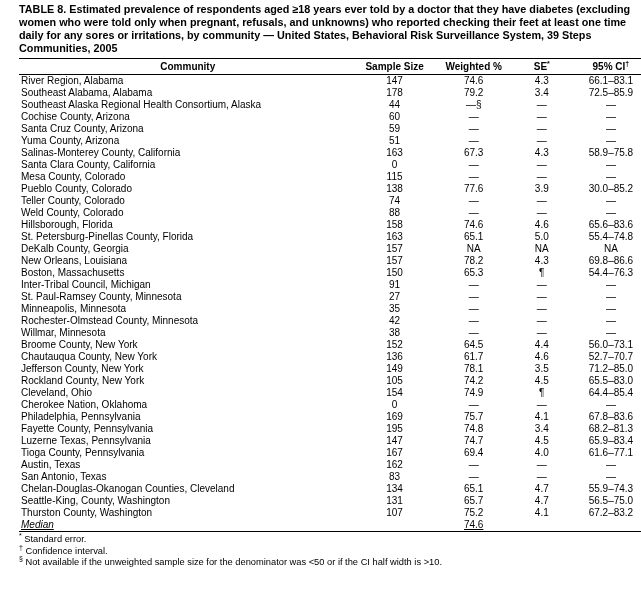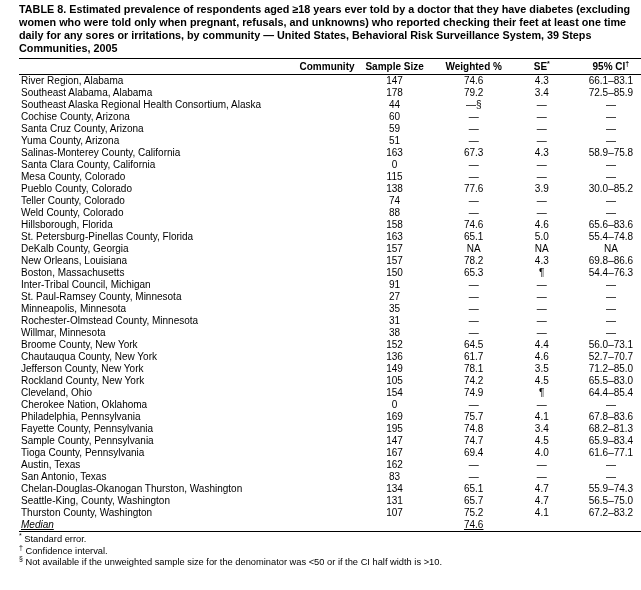"Community" thead th { text-align: right -> center }
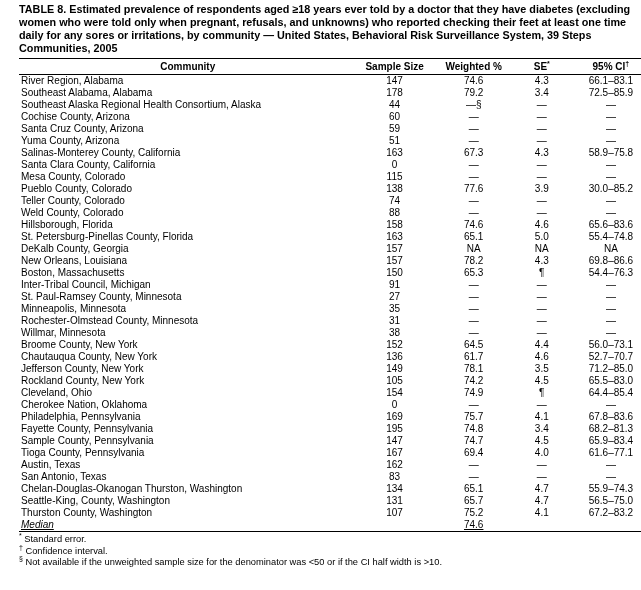"31" td.num { text: 31 -> 42 }
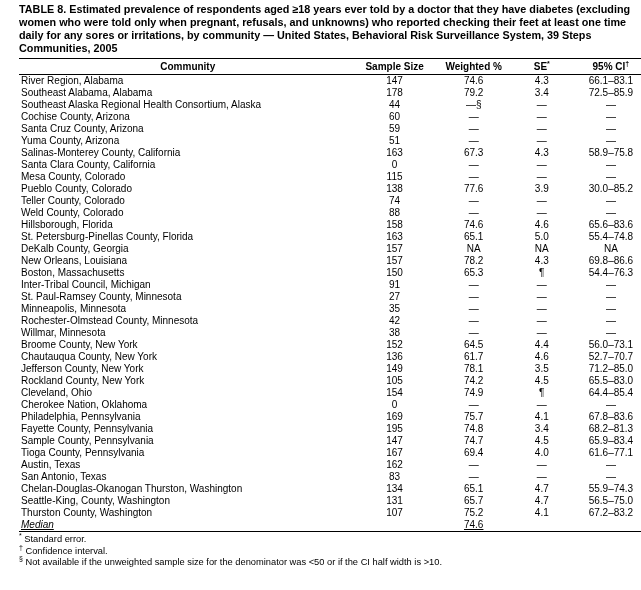"Sample County, Pennsylvania" td { text: Sample County -> Luzerne Texas }
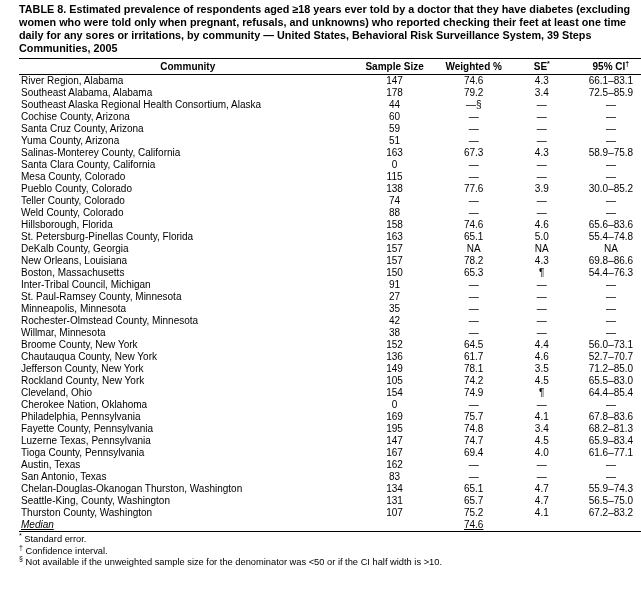"Chelan-Douglas-Okanogan Thurston," td { text: Thurston, Washington -> Counties, Cleveland }
